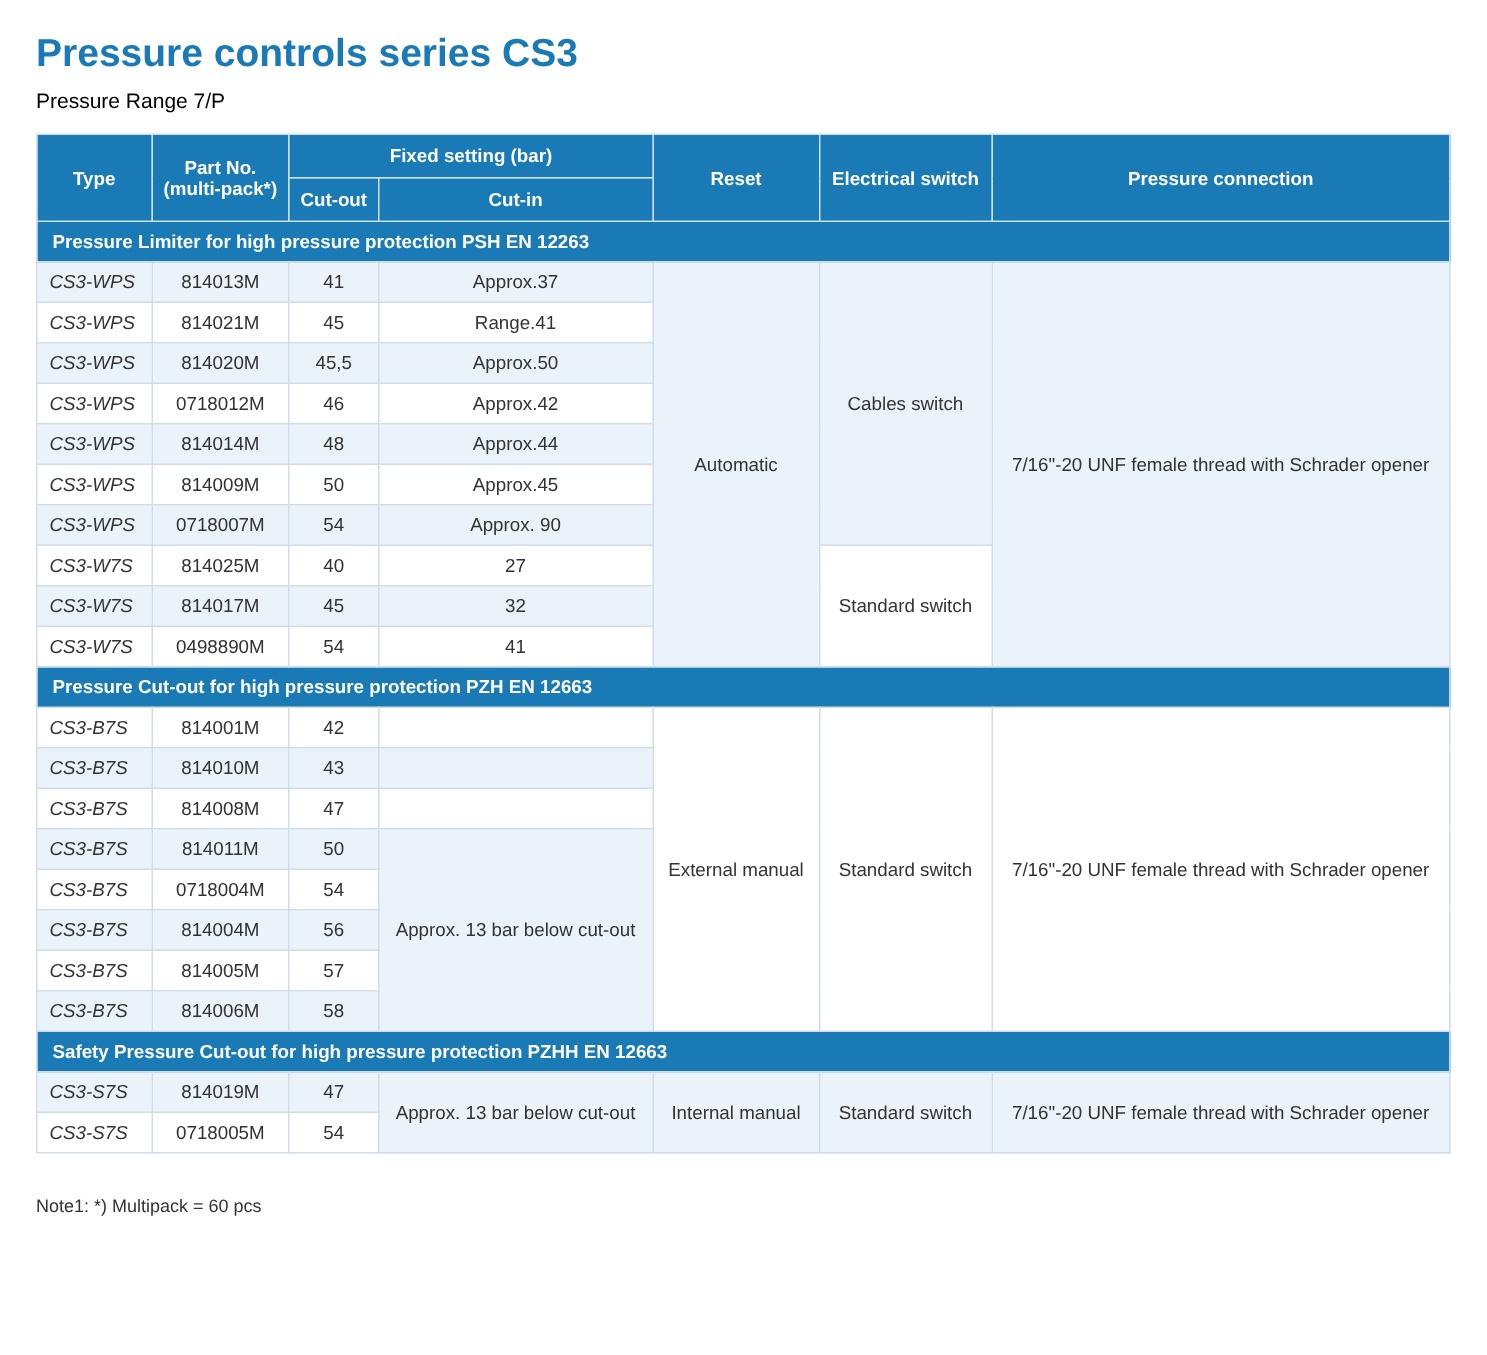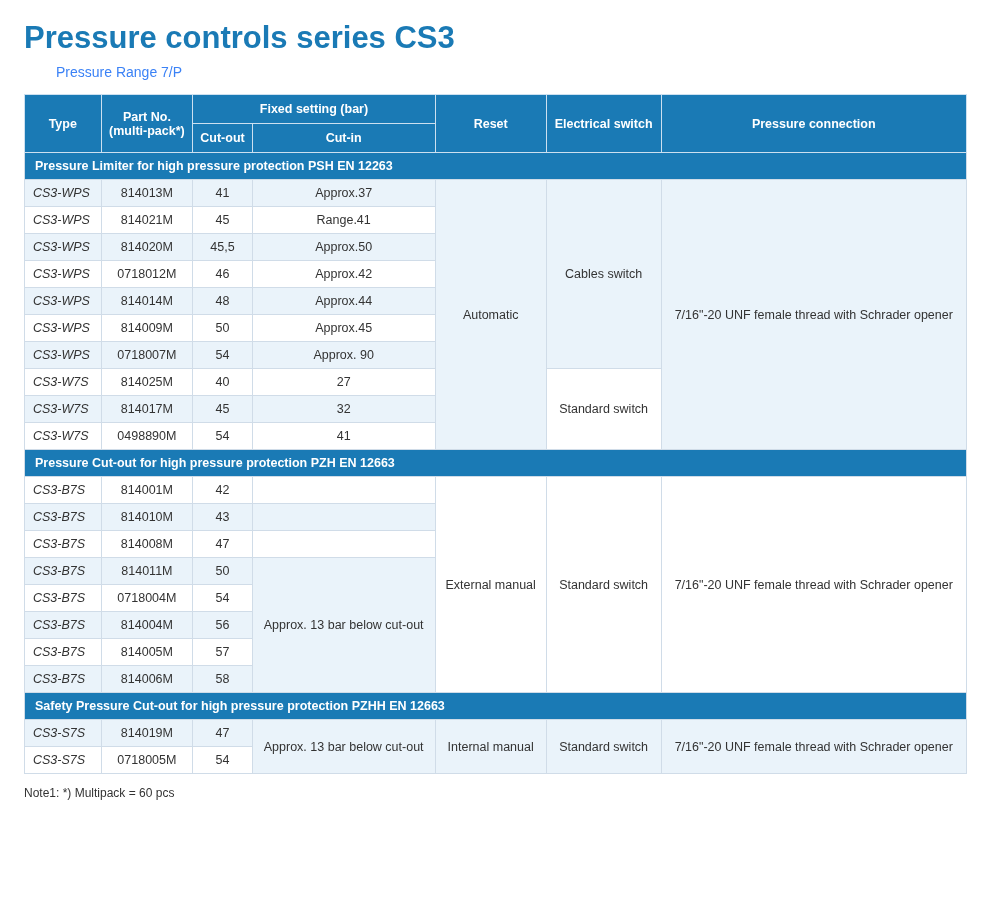"Pressure controls series CS3" h1 { font-size: 31px -> 26px }
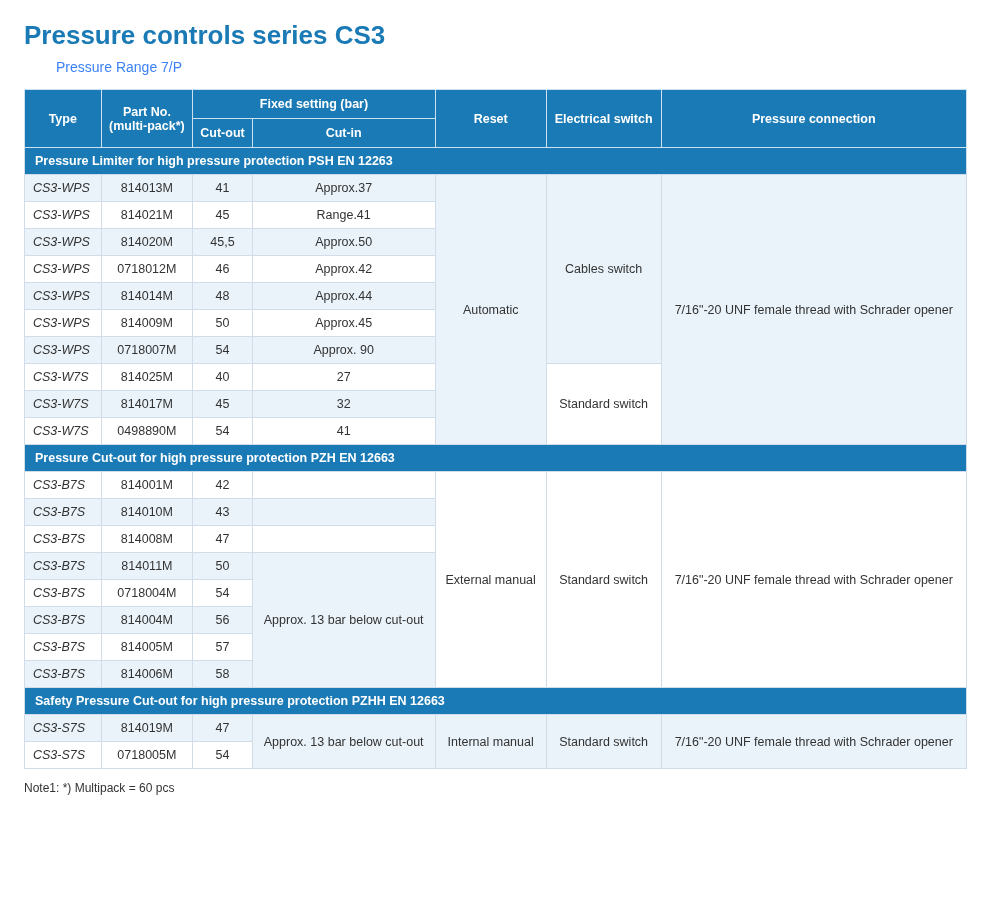"Pressure Range 7/P" .subtitle { color: #3b82f6 -> #000000; margin-left: 32px -> none }
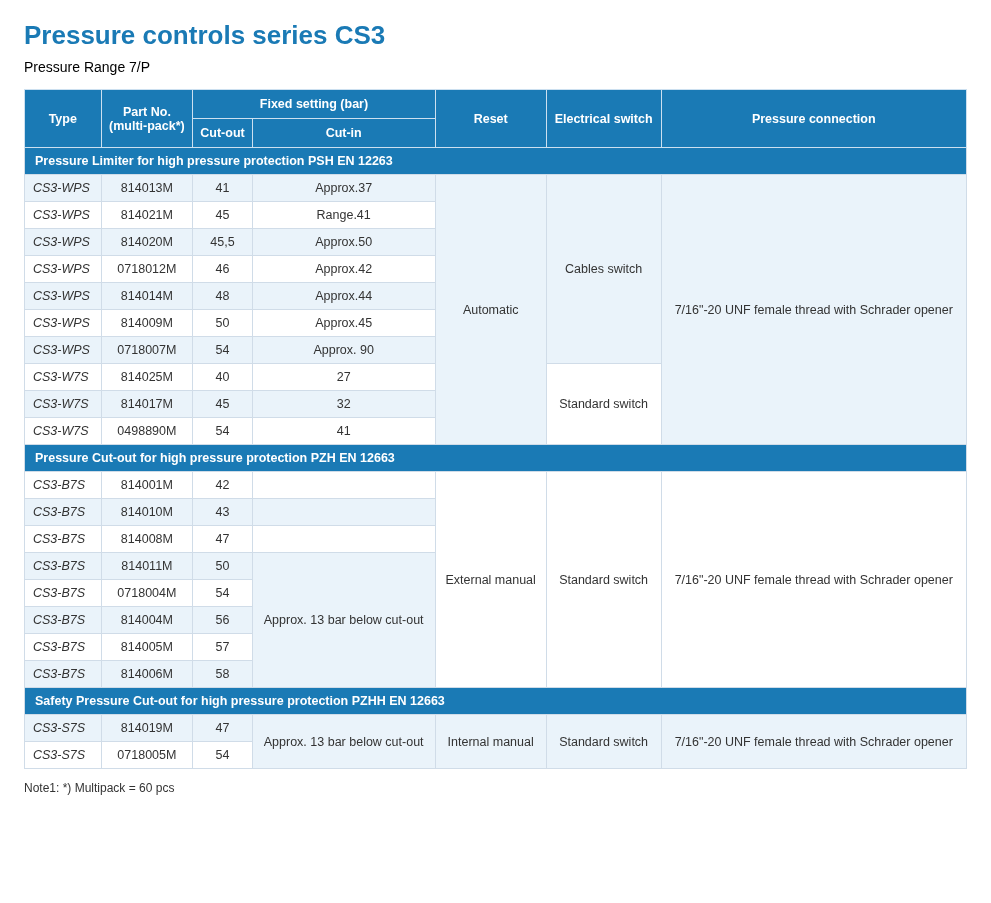"Note1: *) Multipack = 60" .notes { margin-top: 12px -> 28px }
